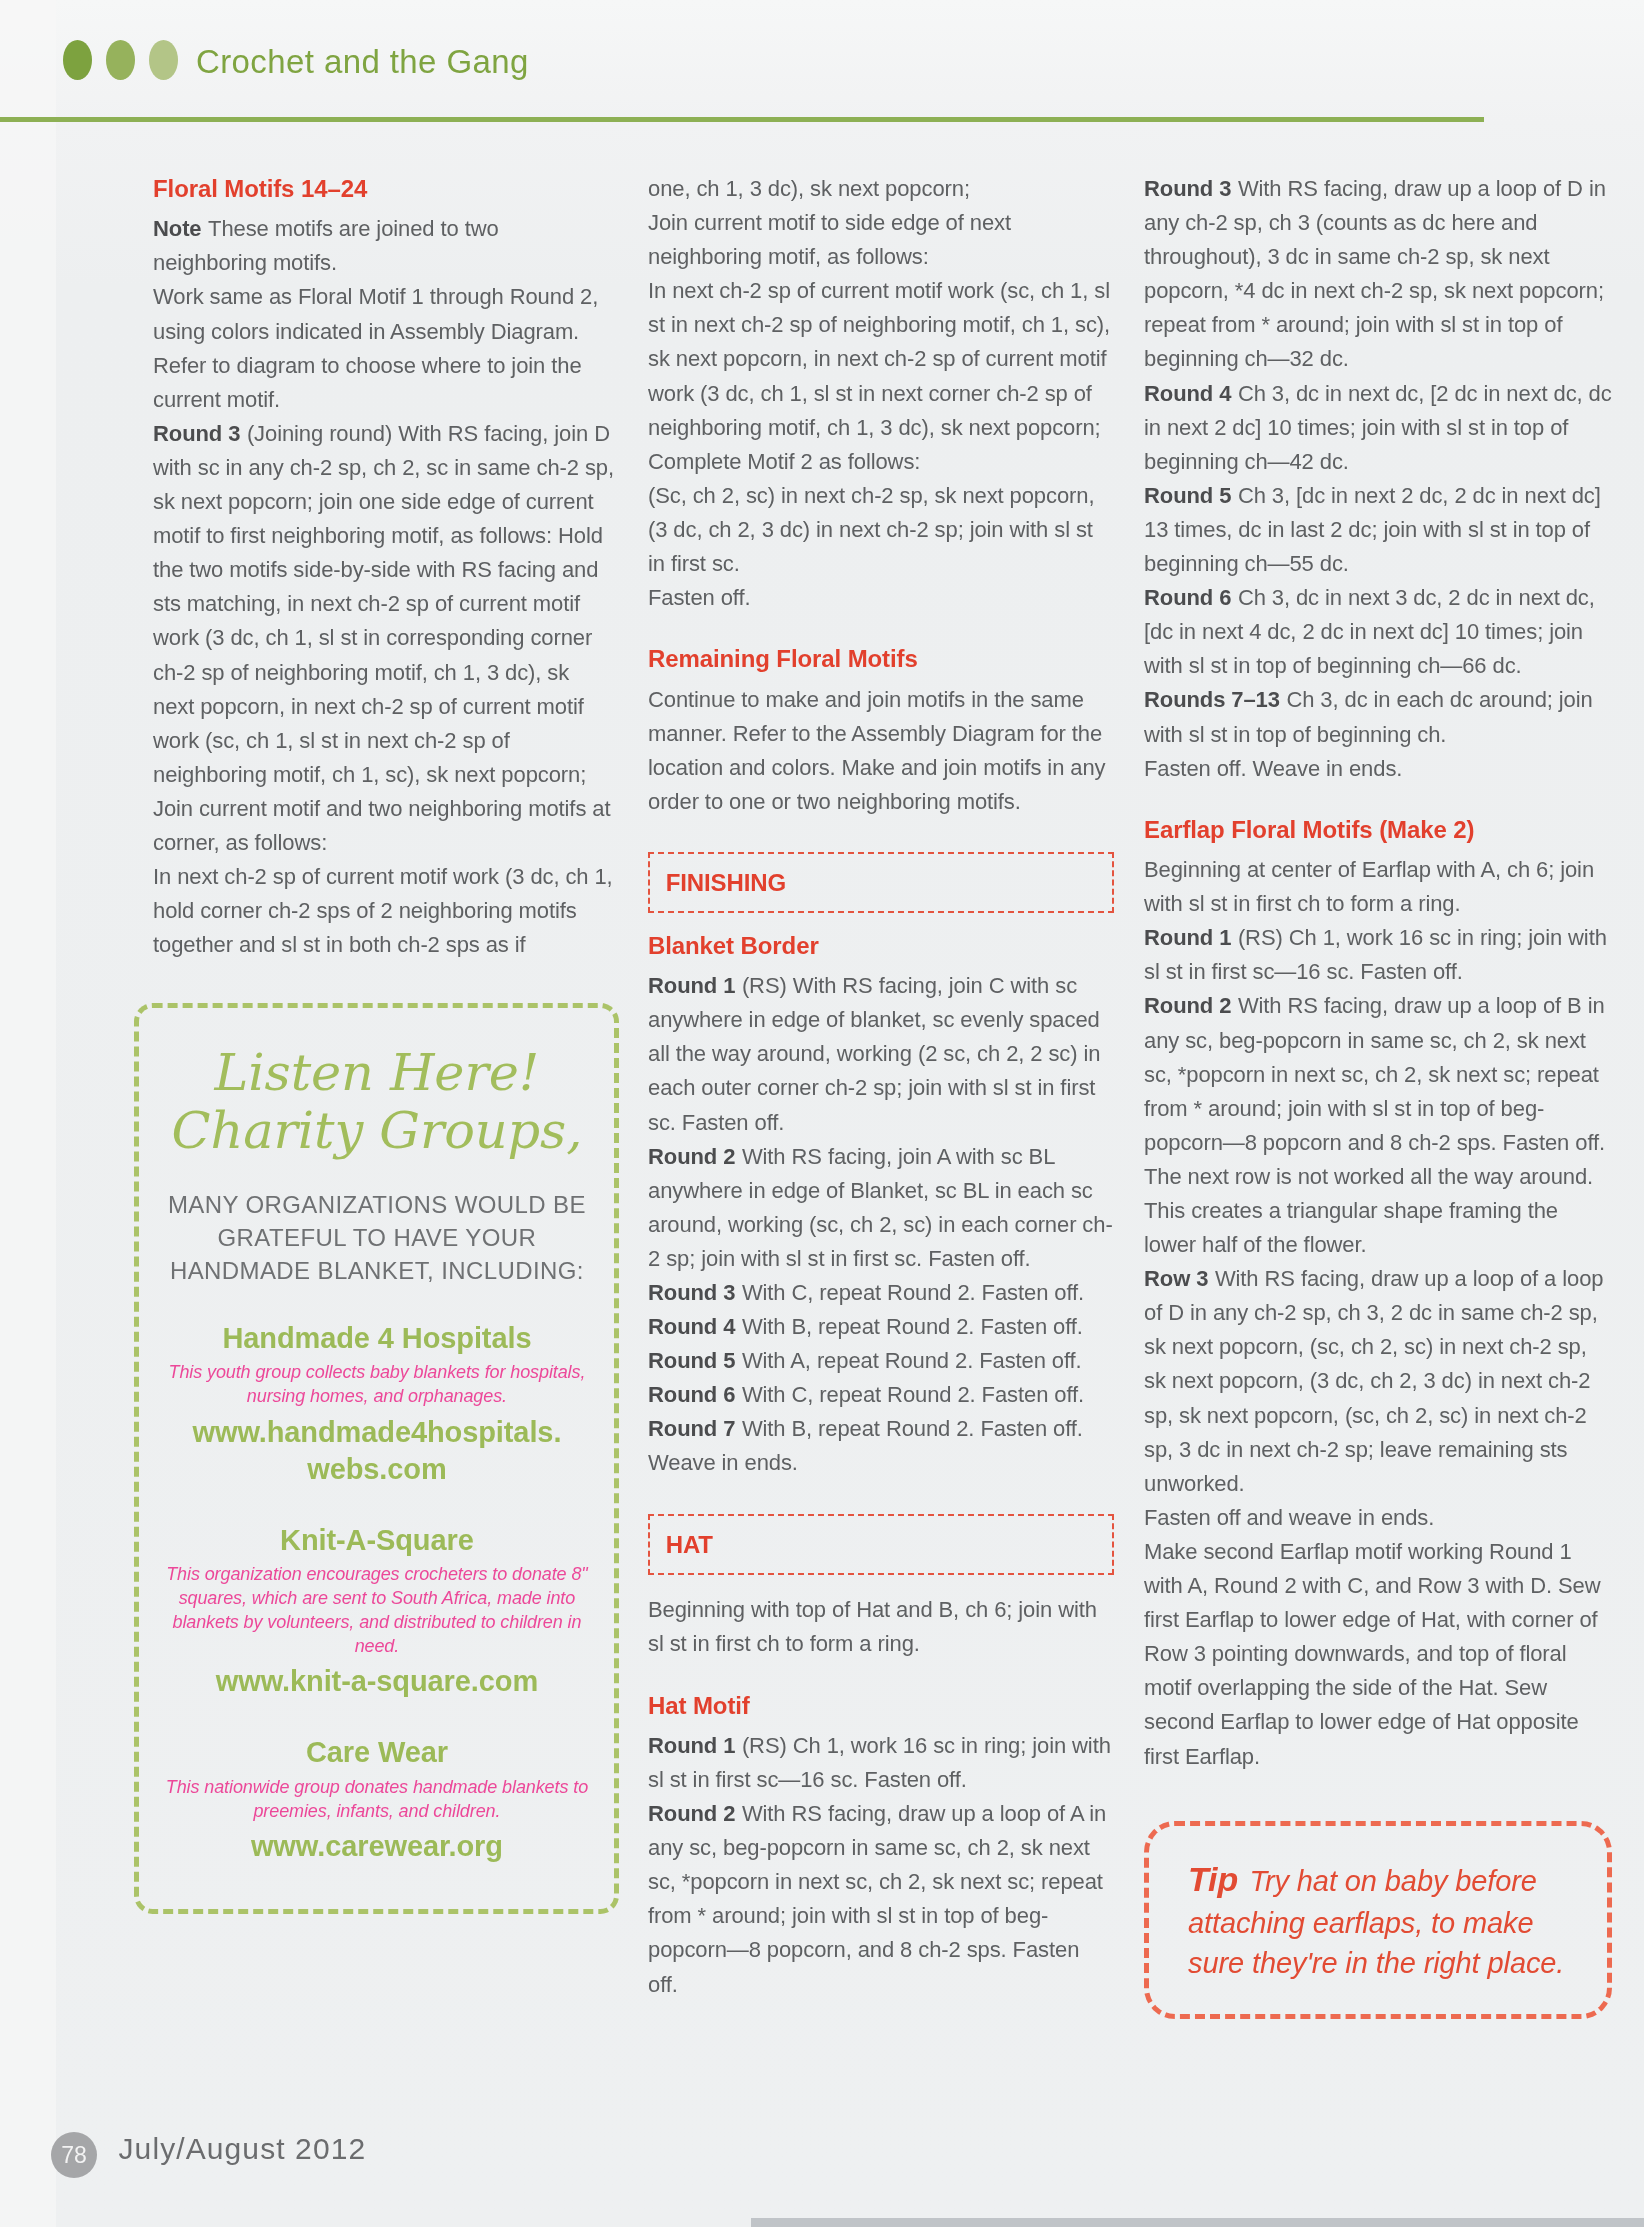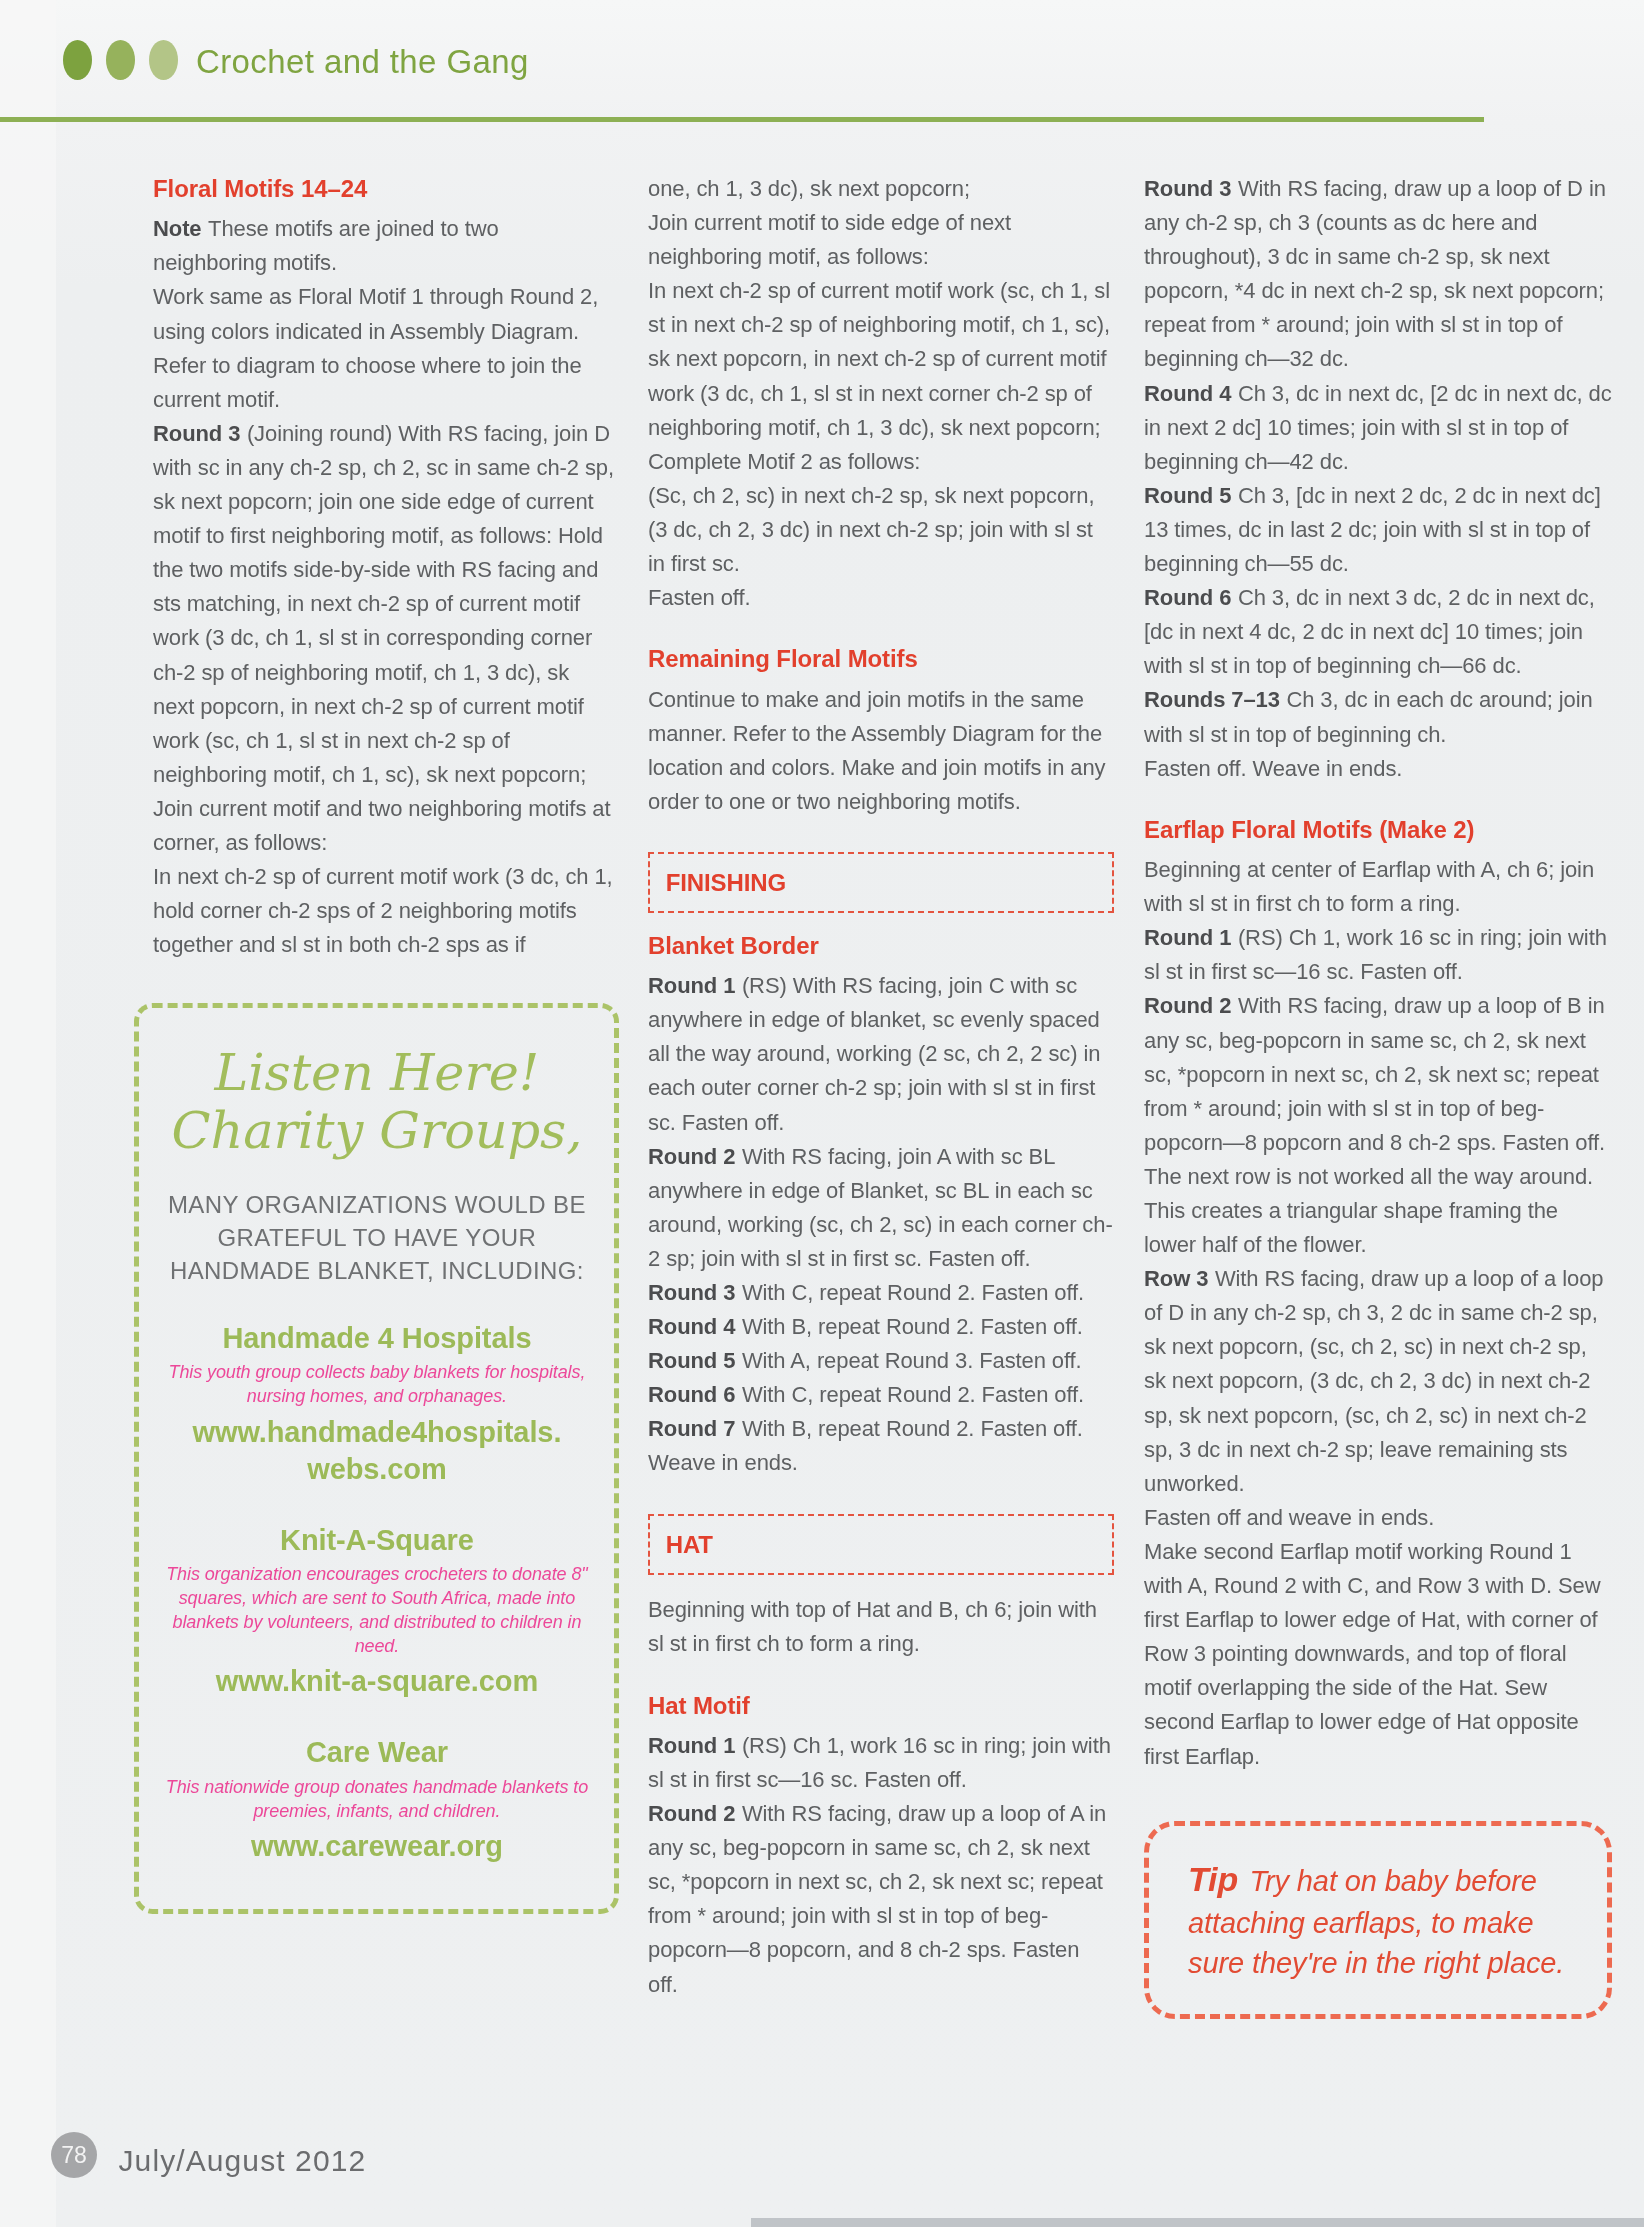"With A, repeat Round 3." span { text: 3 -> 2 }
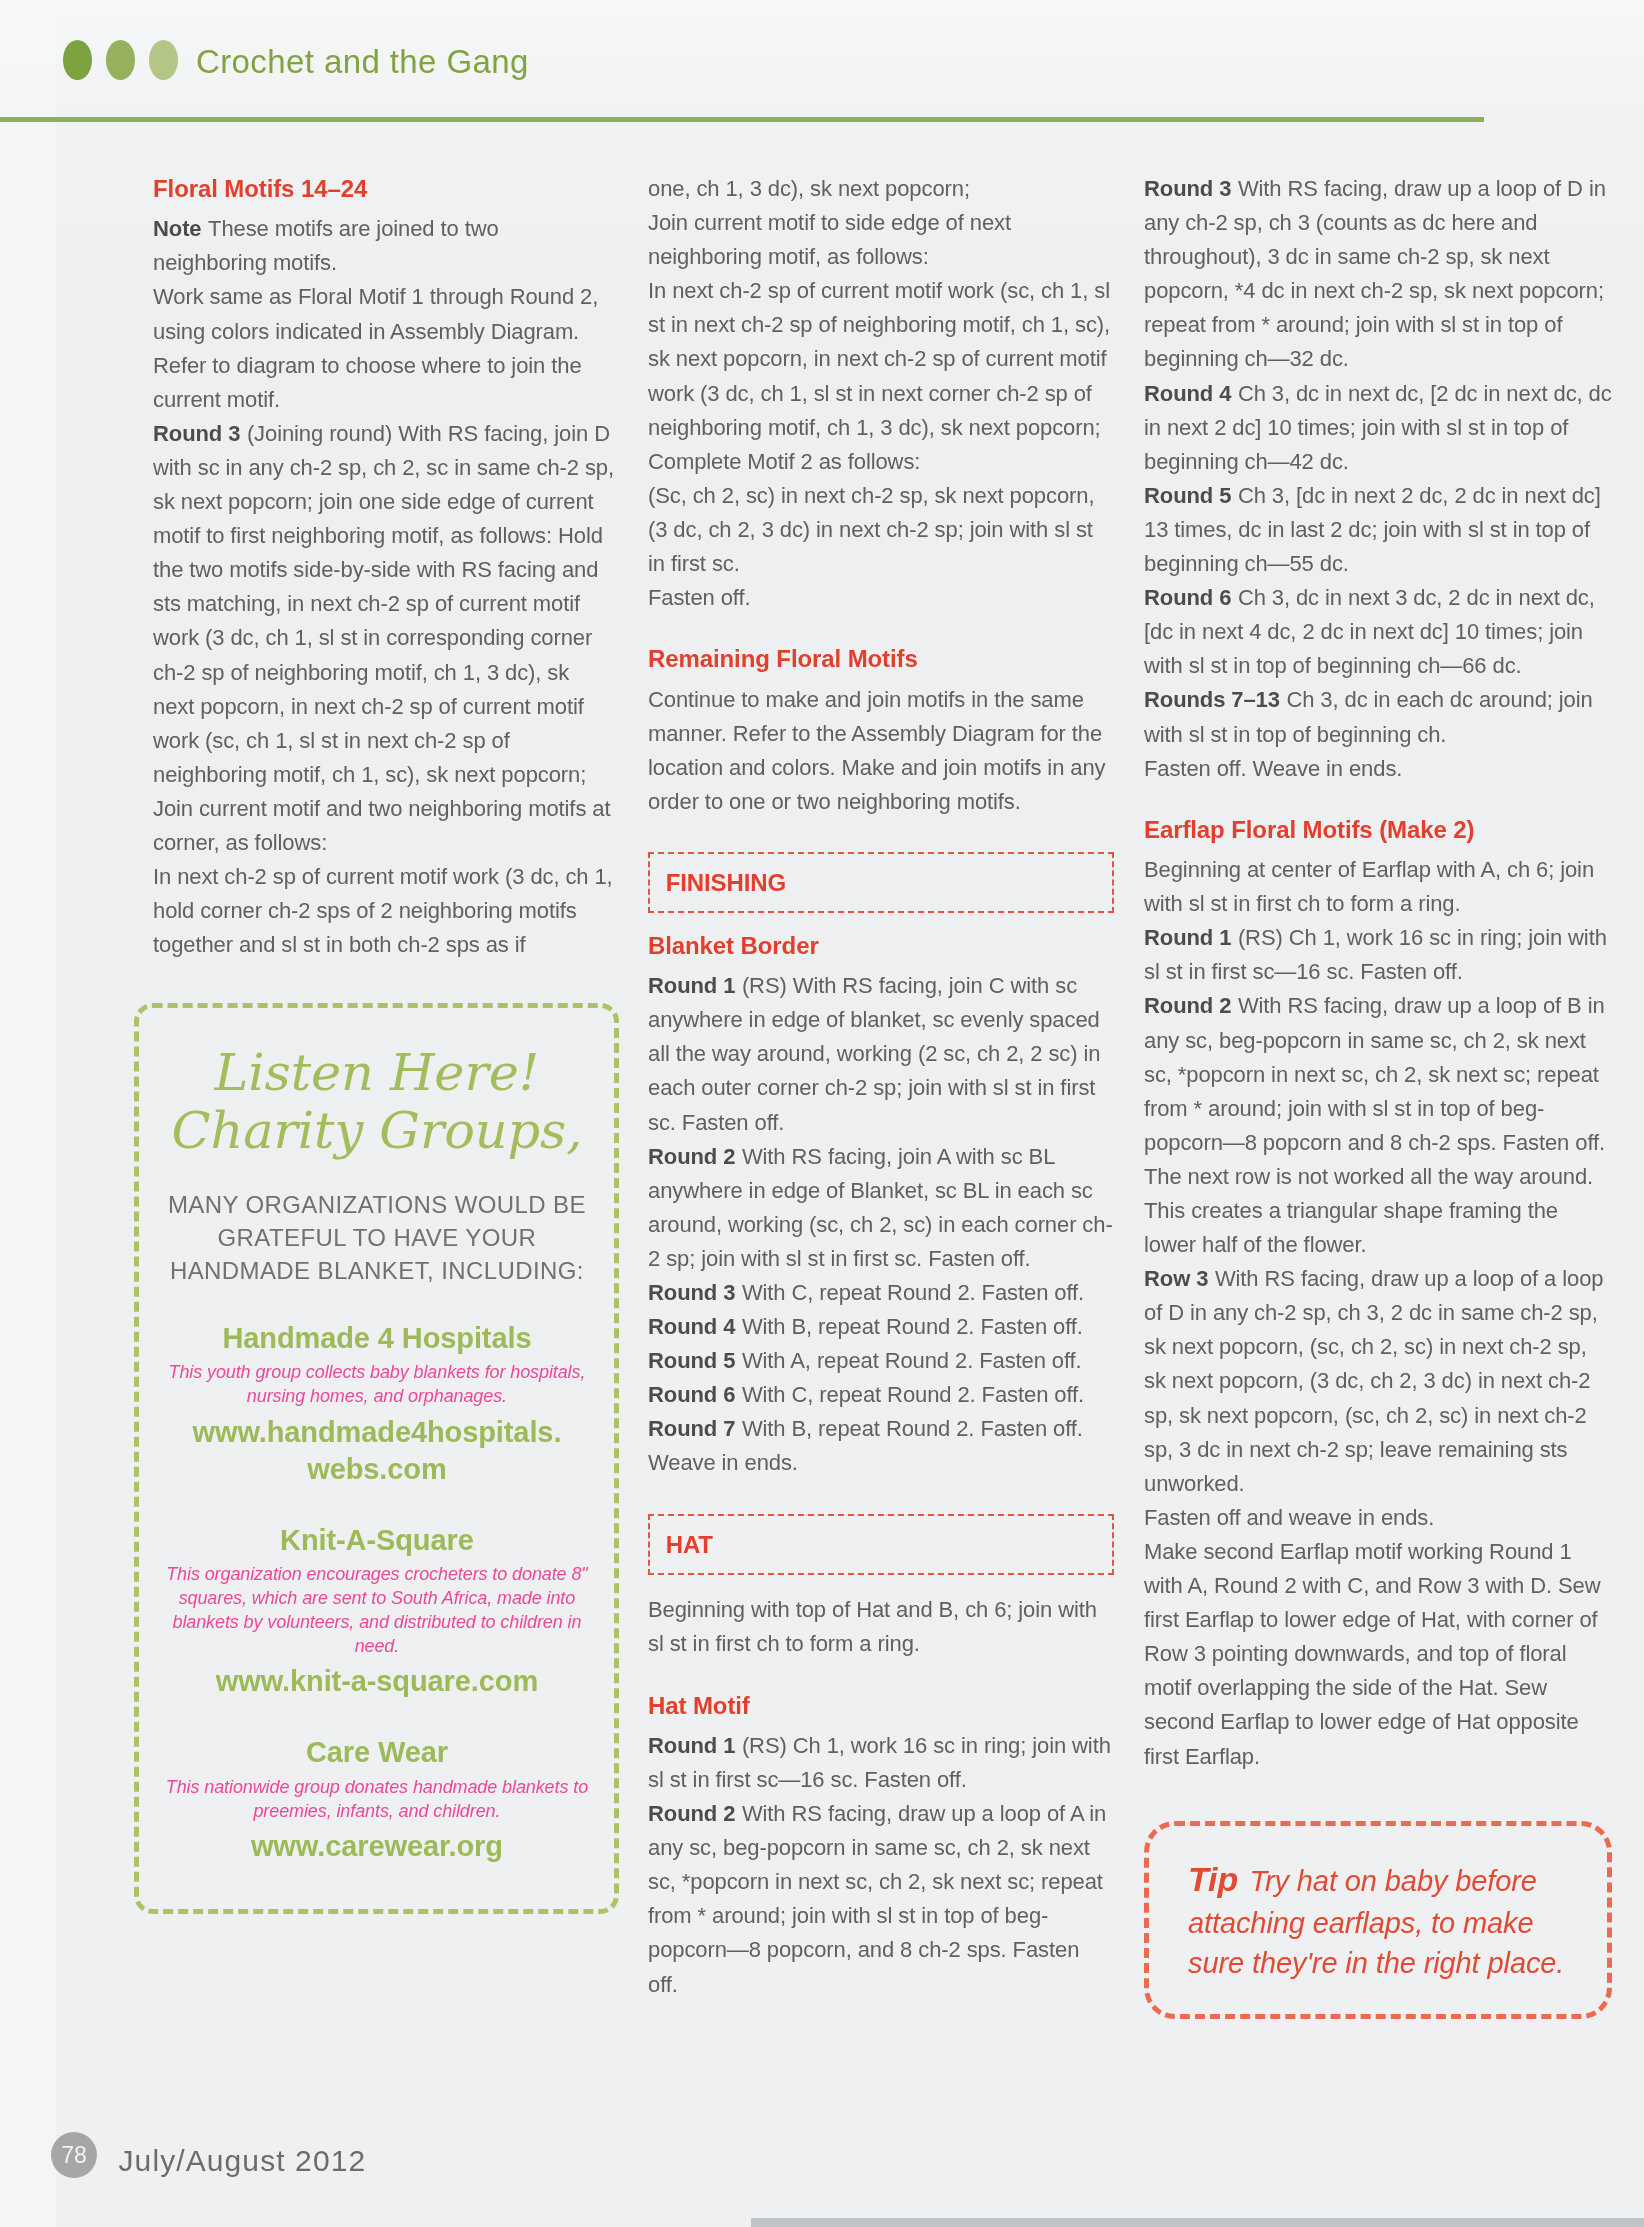"78" .footer { align-items: flex-end -> flex-start }
